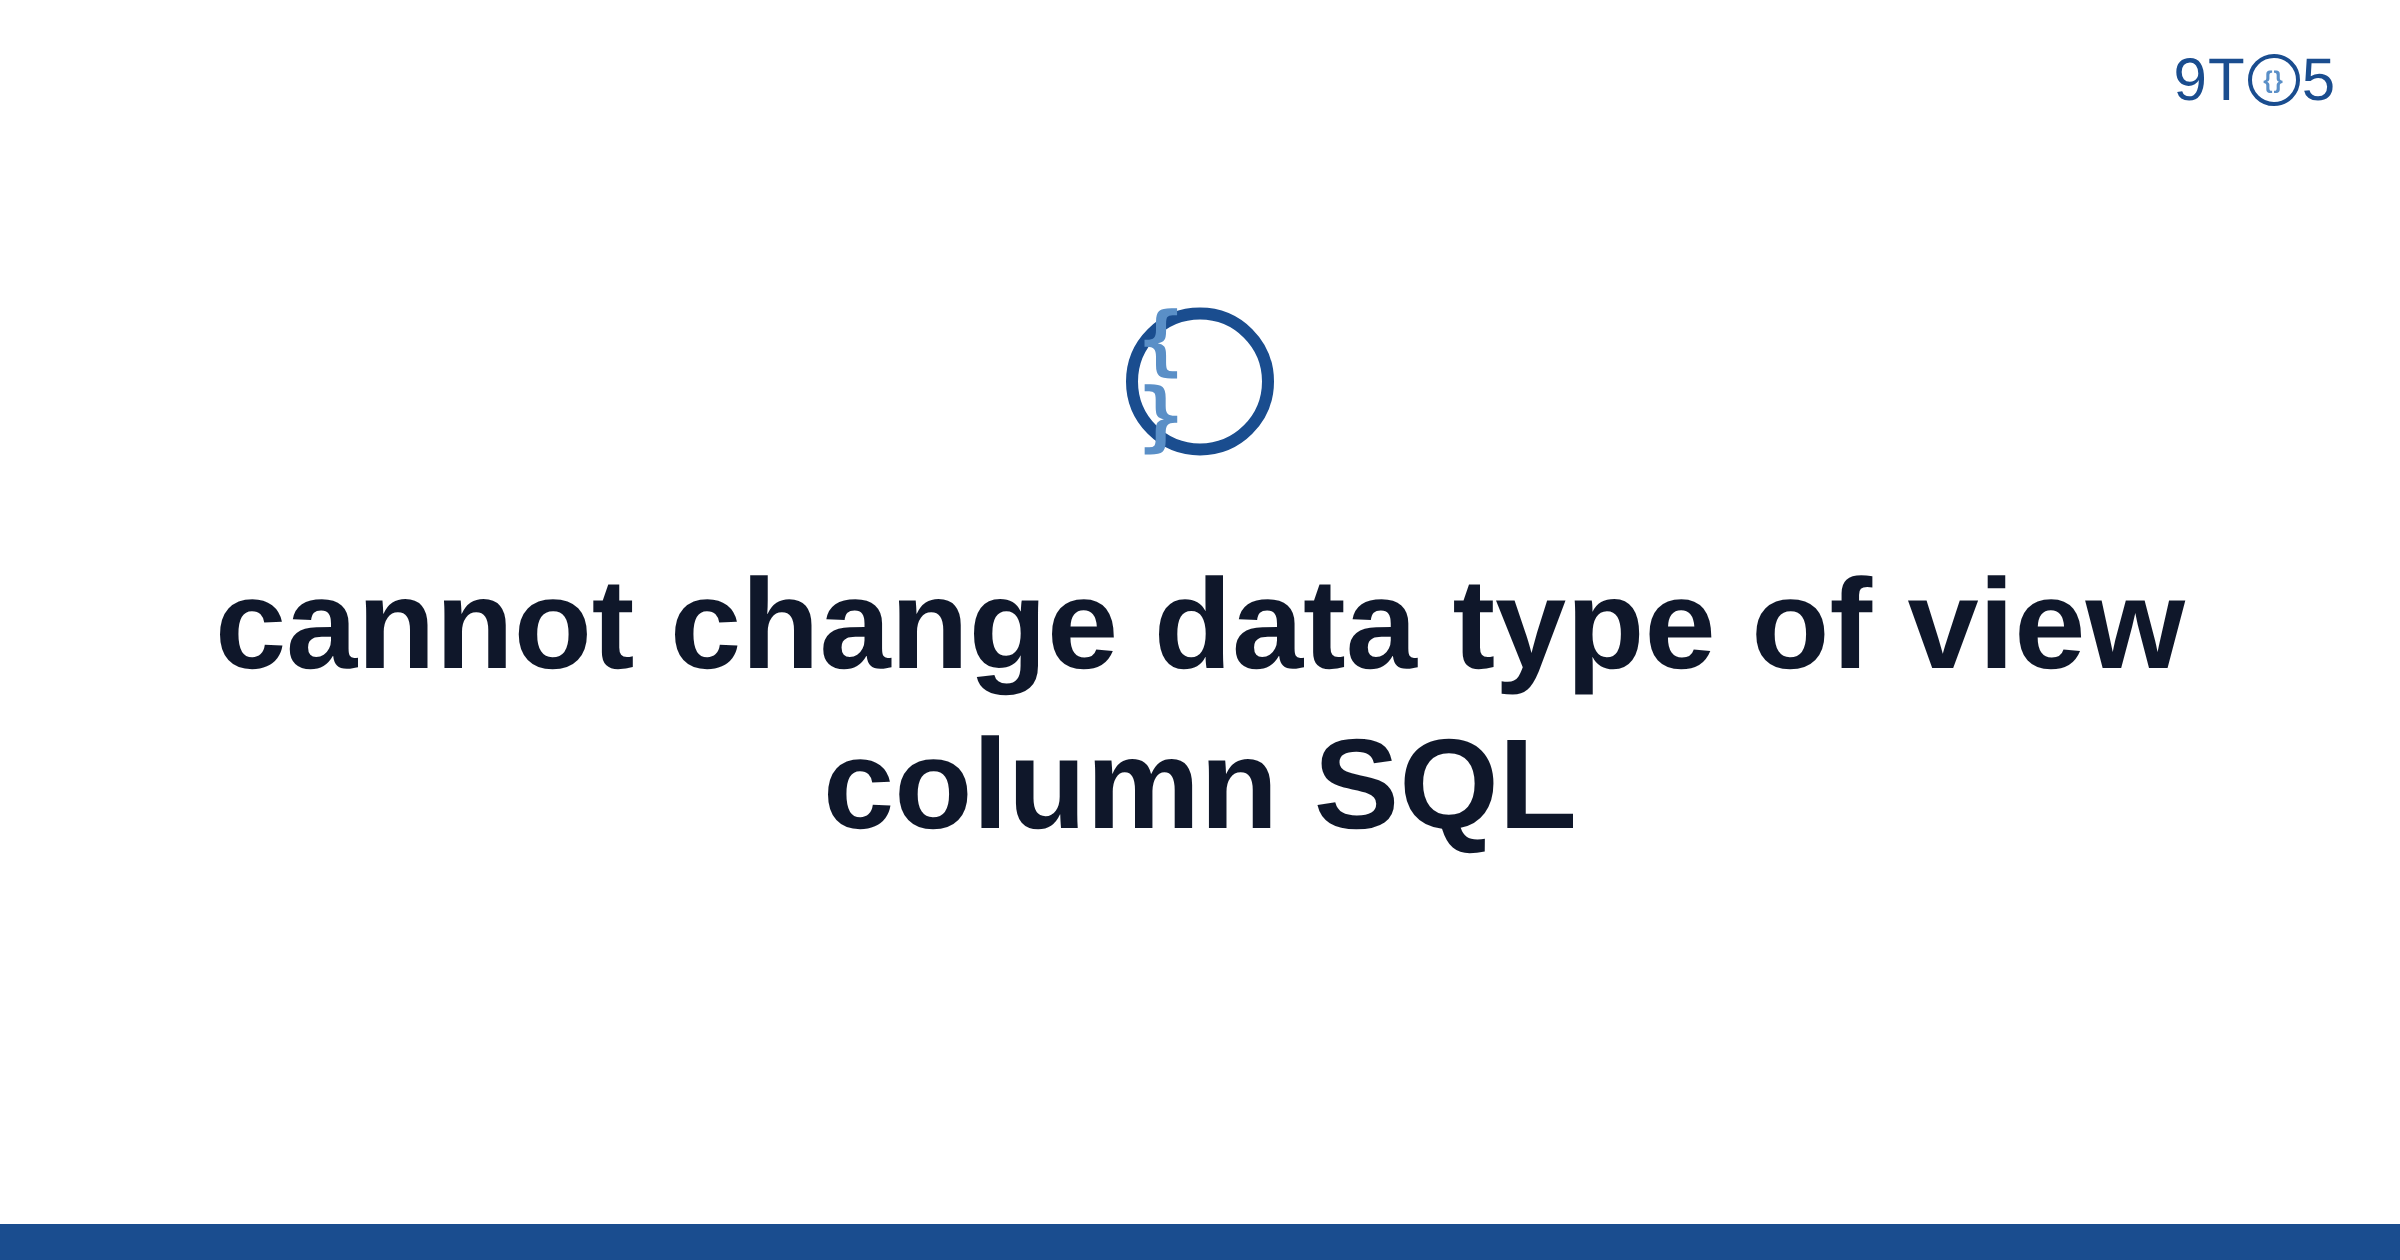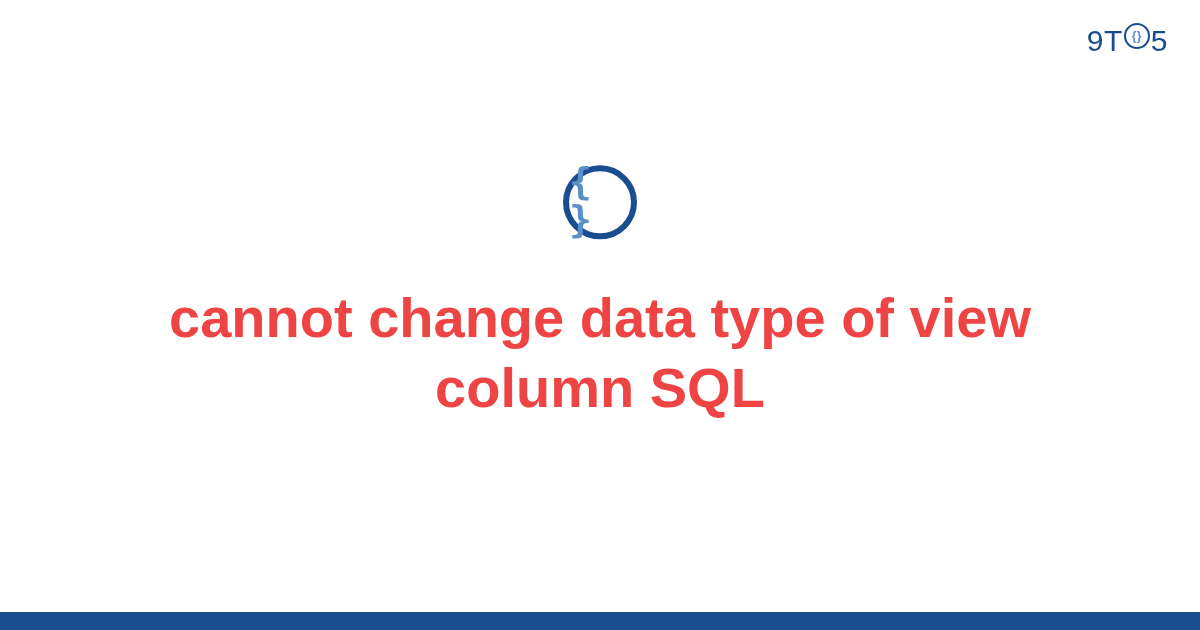"9T" .header { align-items: flex-start -> center }
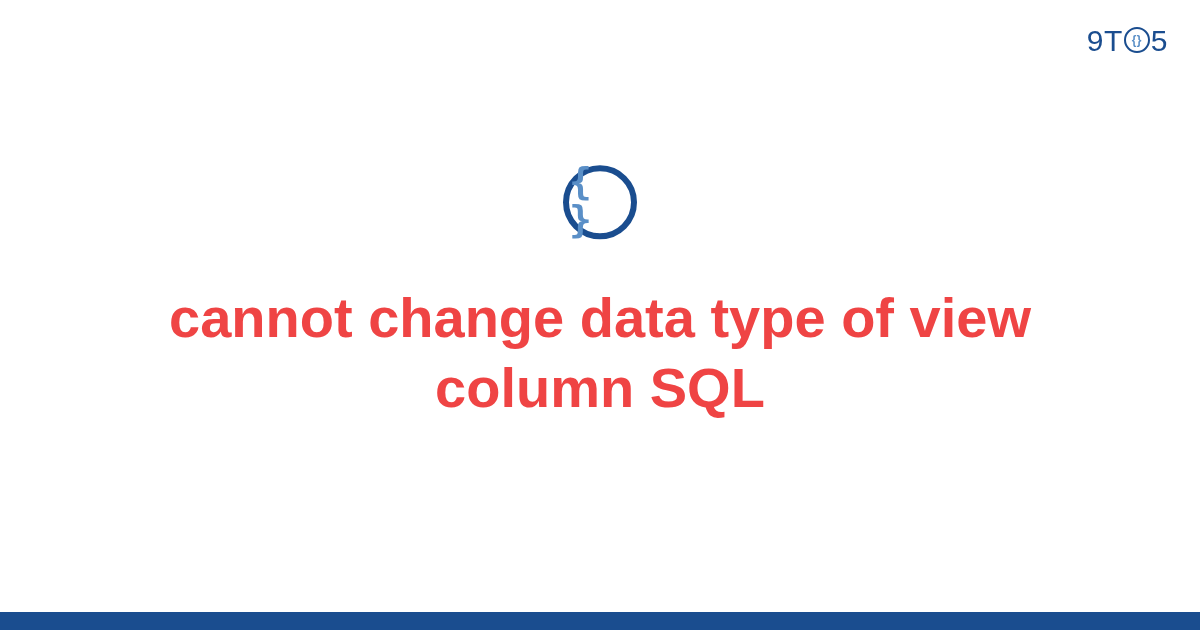"cannot change data type of" .title { color: #ef4444 -> #0f172a; font-size: 56px -> 64px }
